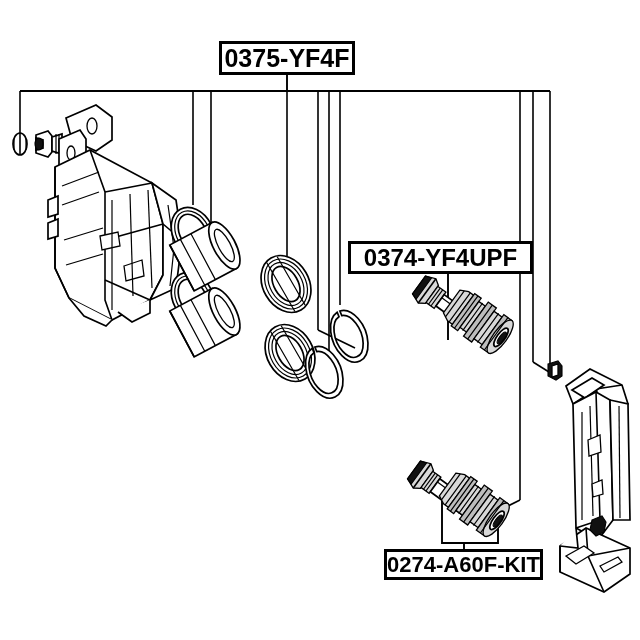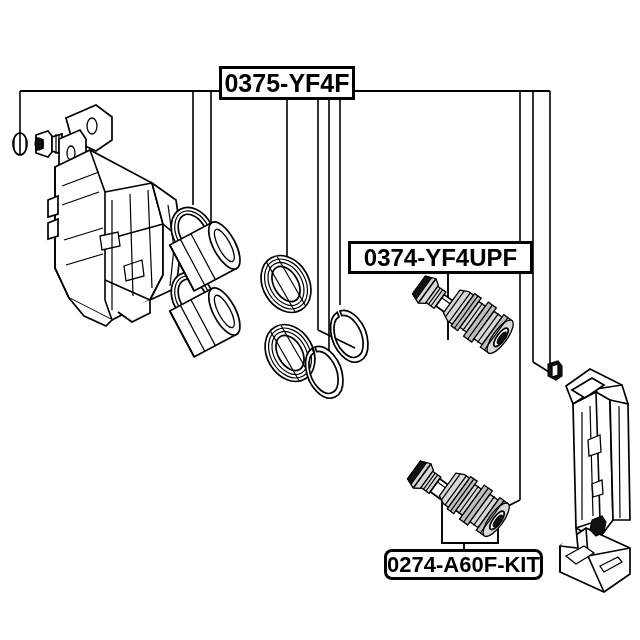"0375-YF4F" #label-0375 { margin-top: 25px -> none }
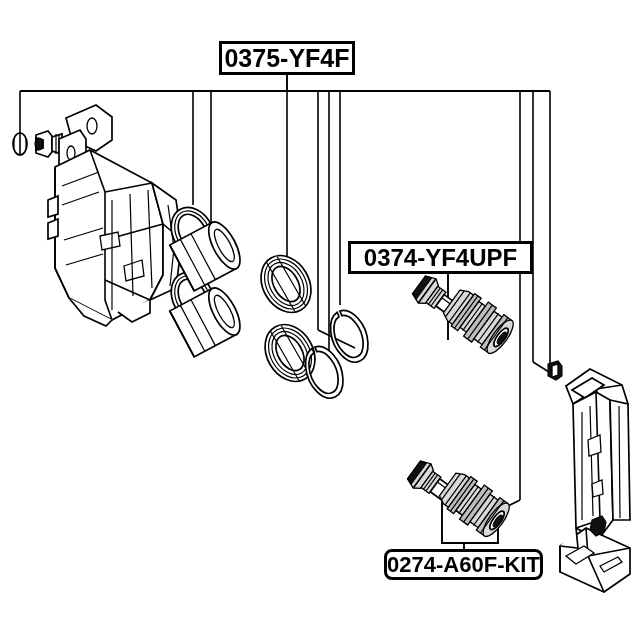"0274-A60F-KIT" #label-0274 { border-radius: 8px -> none }
